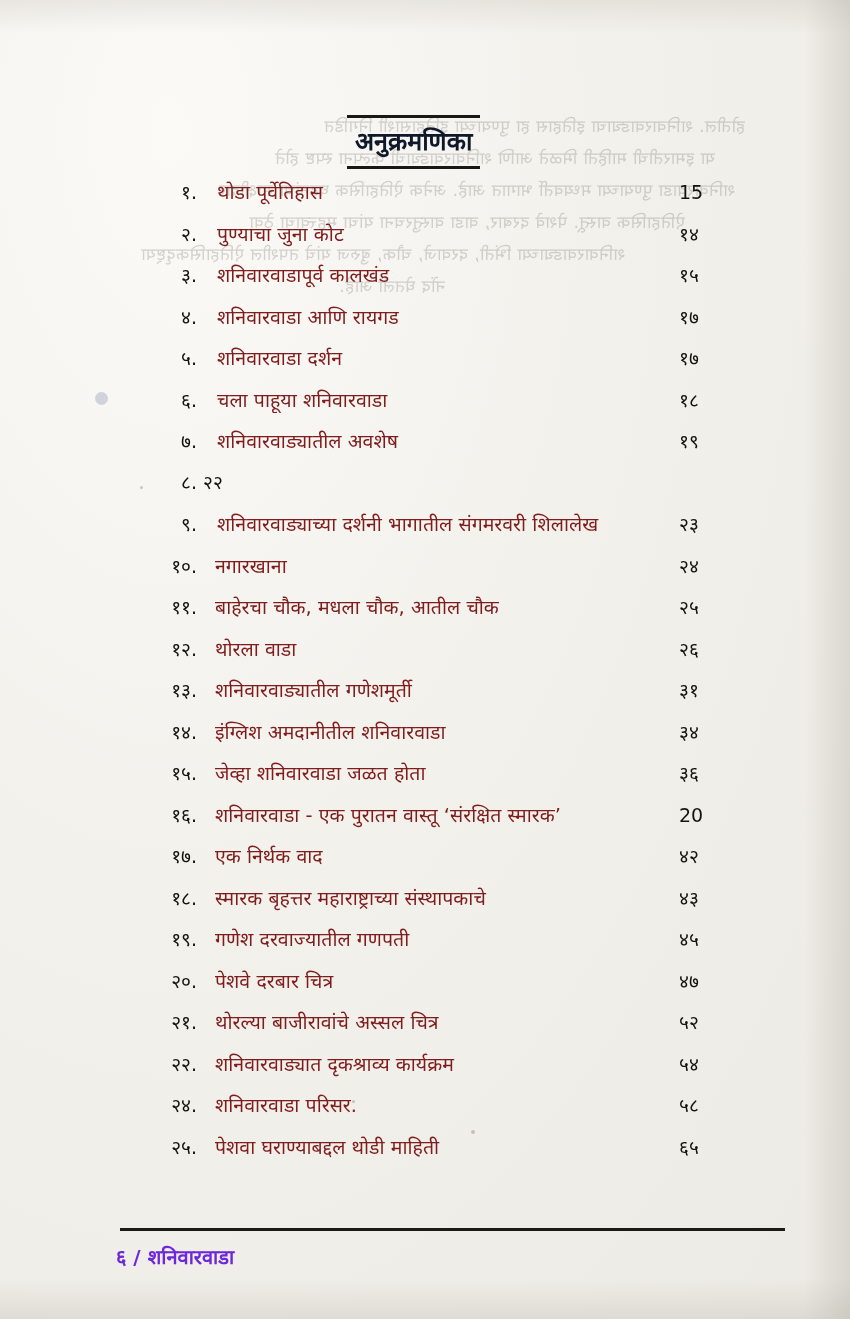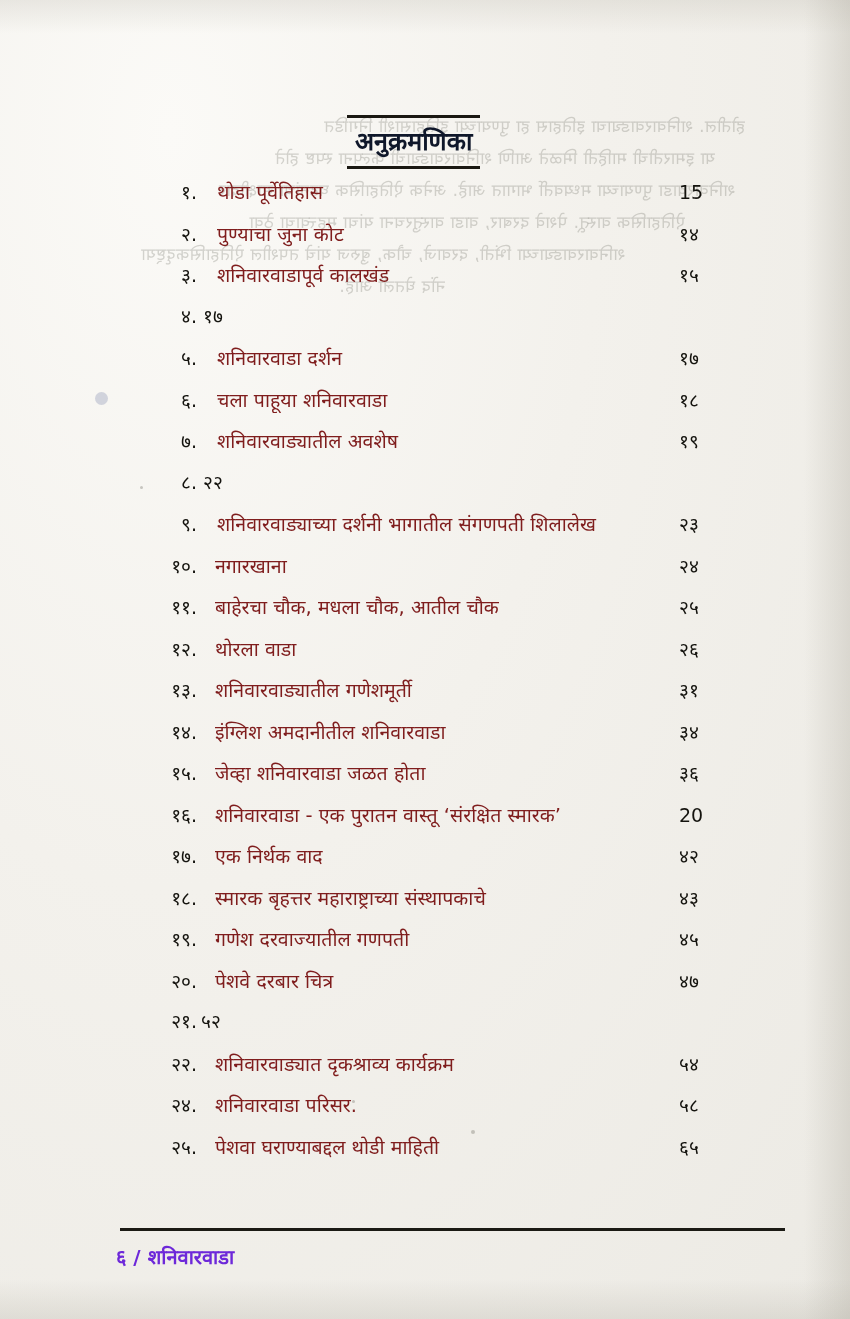"शनिवारवाडा आणि रायगड" span.toc-label { html: none -> <span>शनिवारवाडा आणि रायगड</span> }
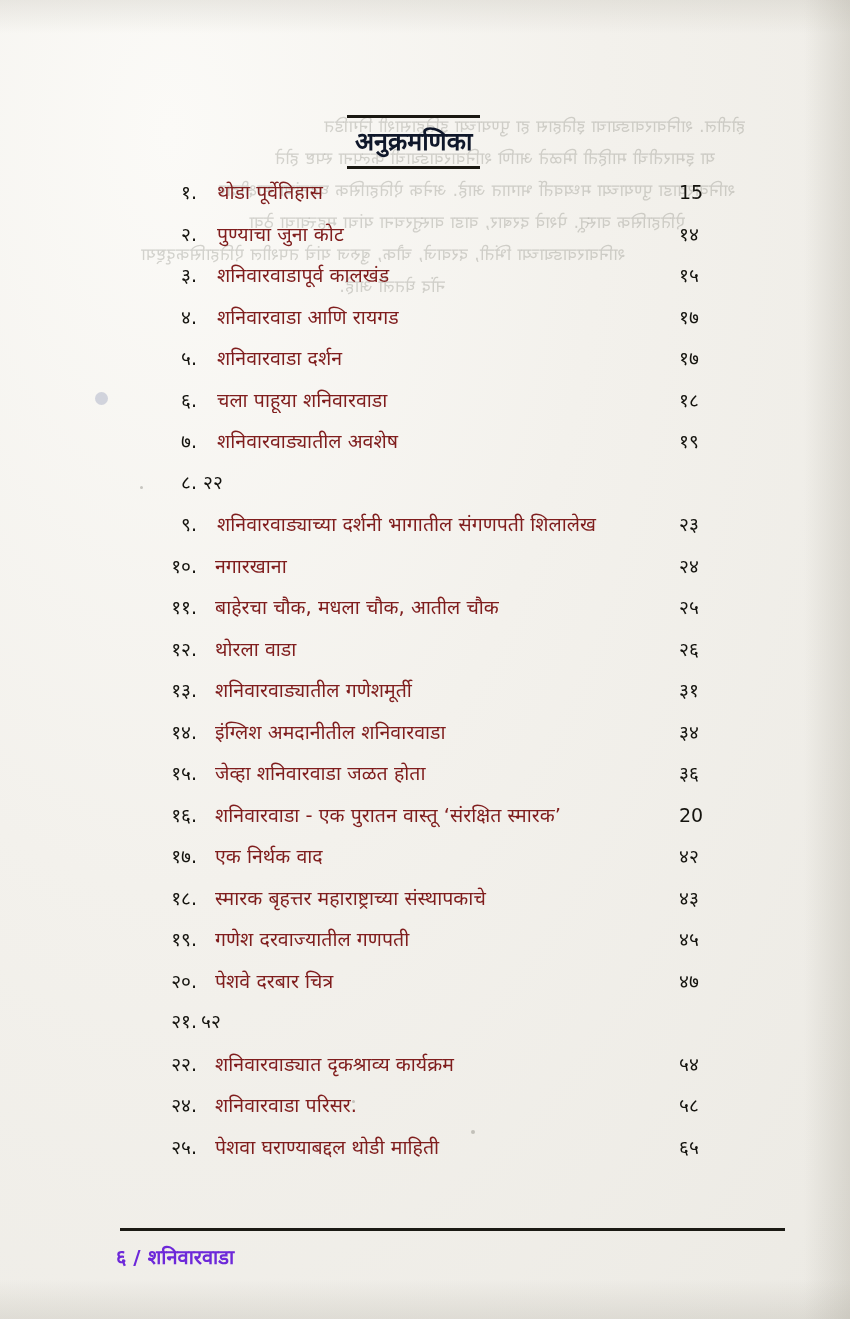"शनिवारवाड्याच्या दर्शनी भागातील संगणपती" span.toc-label { text: संगणपती -> संगमरवरी }
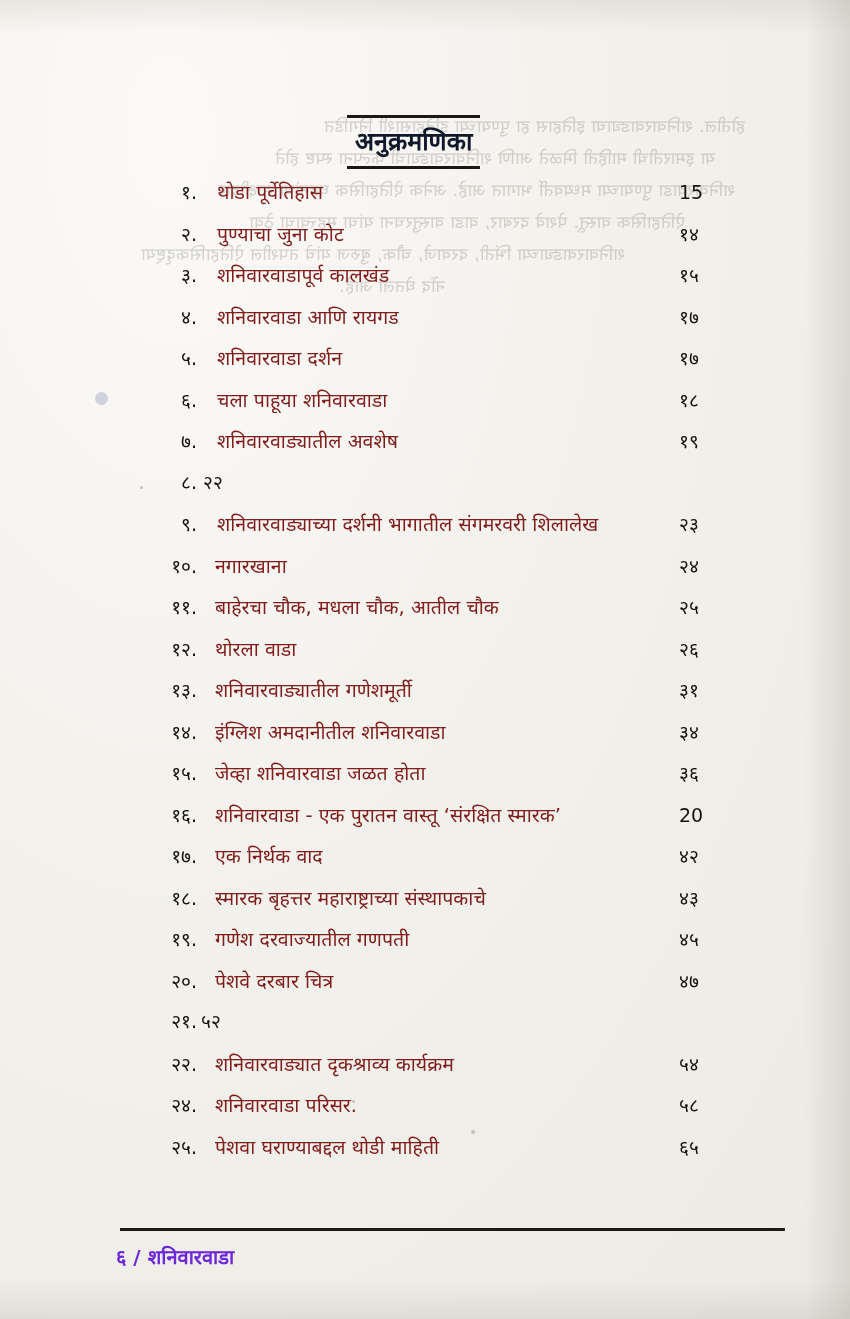"थोरल्या बाजीरावांचे अस्सल चित्र" span.toc-label { html: none -> <span>थोरल्या बाजीरावांचे अस्सल चित्र</span> }
